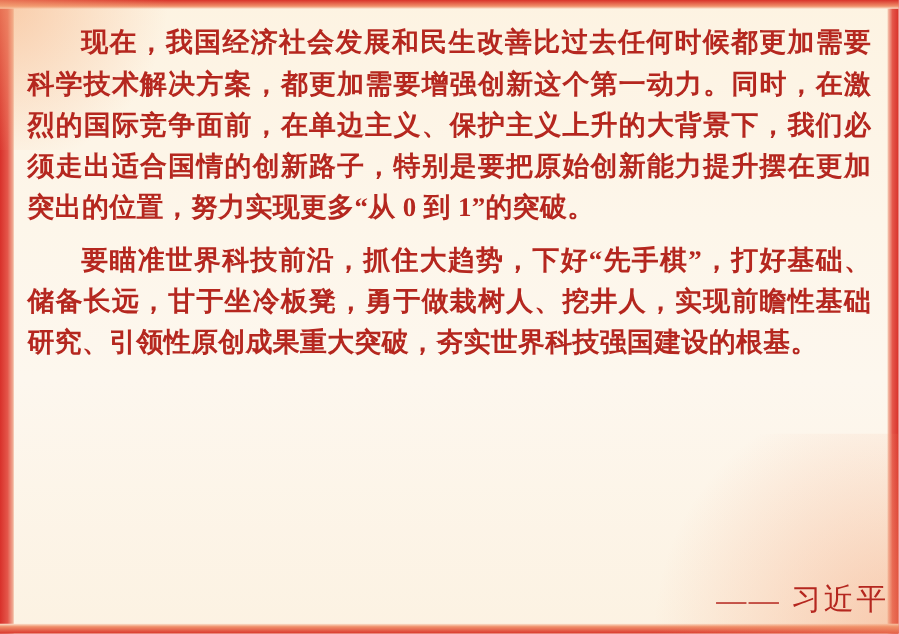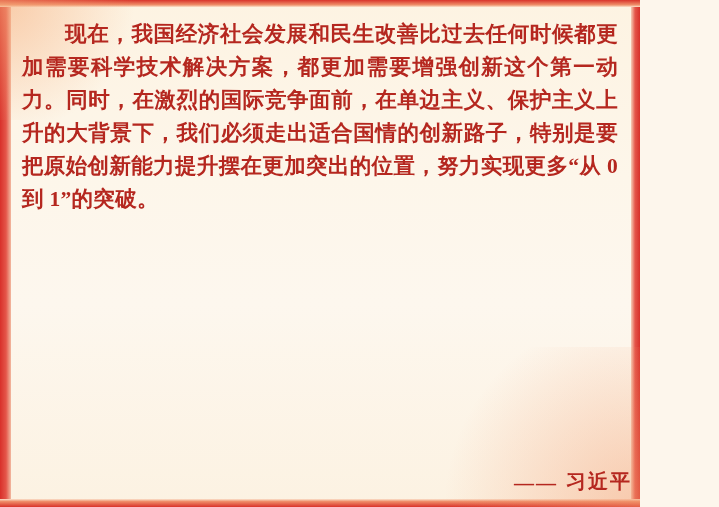"现在，我国经济社会发展和民生改善比过去任何时候都更加需要科学技术解决方案，都更加" .poster { width: 640px -> 719px }
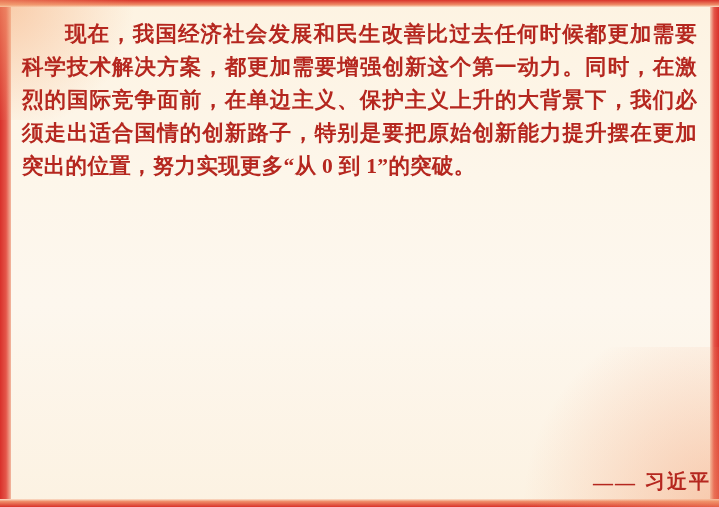"要瞄准世界科技前沿，抓住大趋势，下好“先手棋”，打好基础、储备长远，甘于坐冷板凳" p.para { html: none -> <p>要瞄准世界科技前沿，抓住大趋势，下好“先手棋”，打好基础、储备长远，甘于坐冷板凳，勇于做栽树人、挖井人，实现前瞻性基础研究、引领性原创成果重大突破，夯实世界科技强国建设的根基。</p> }
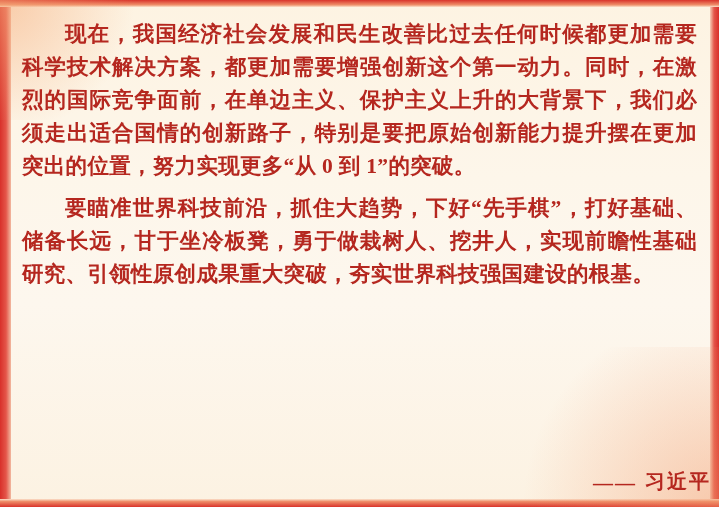"—— 习近平" .signature { font-size: 20px -> 24px; font-weight: 700 -> 400 }
